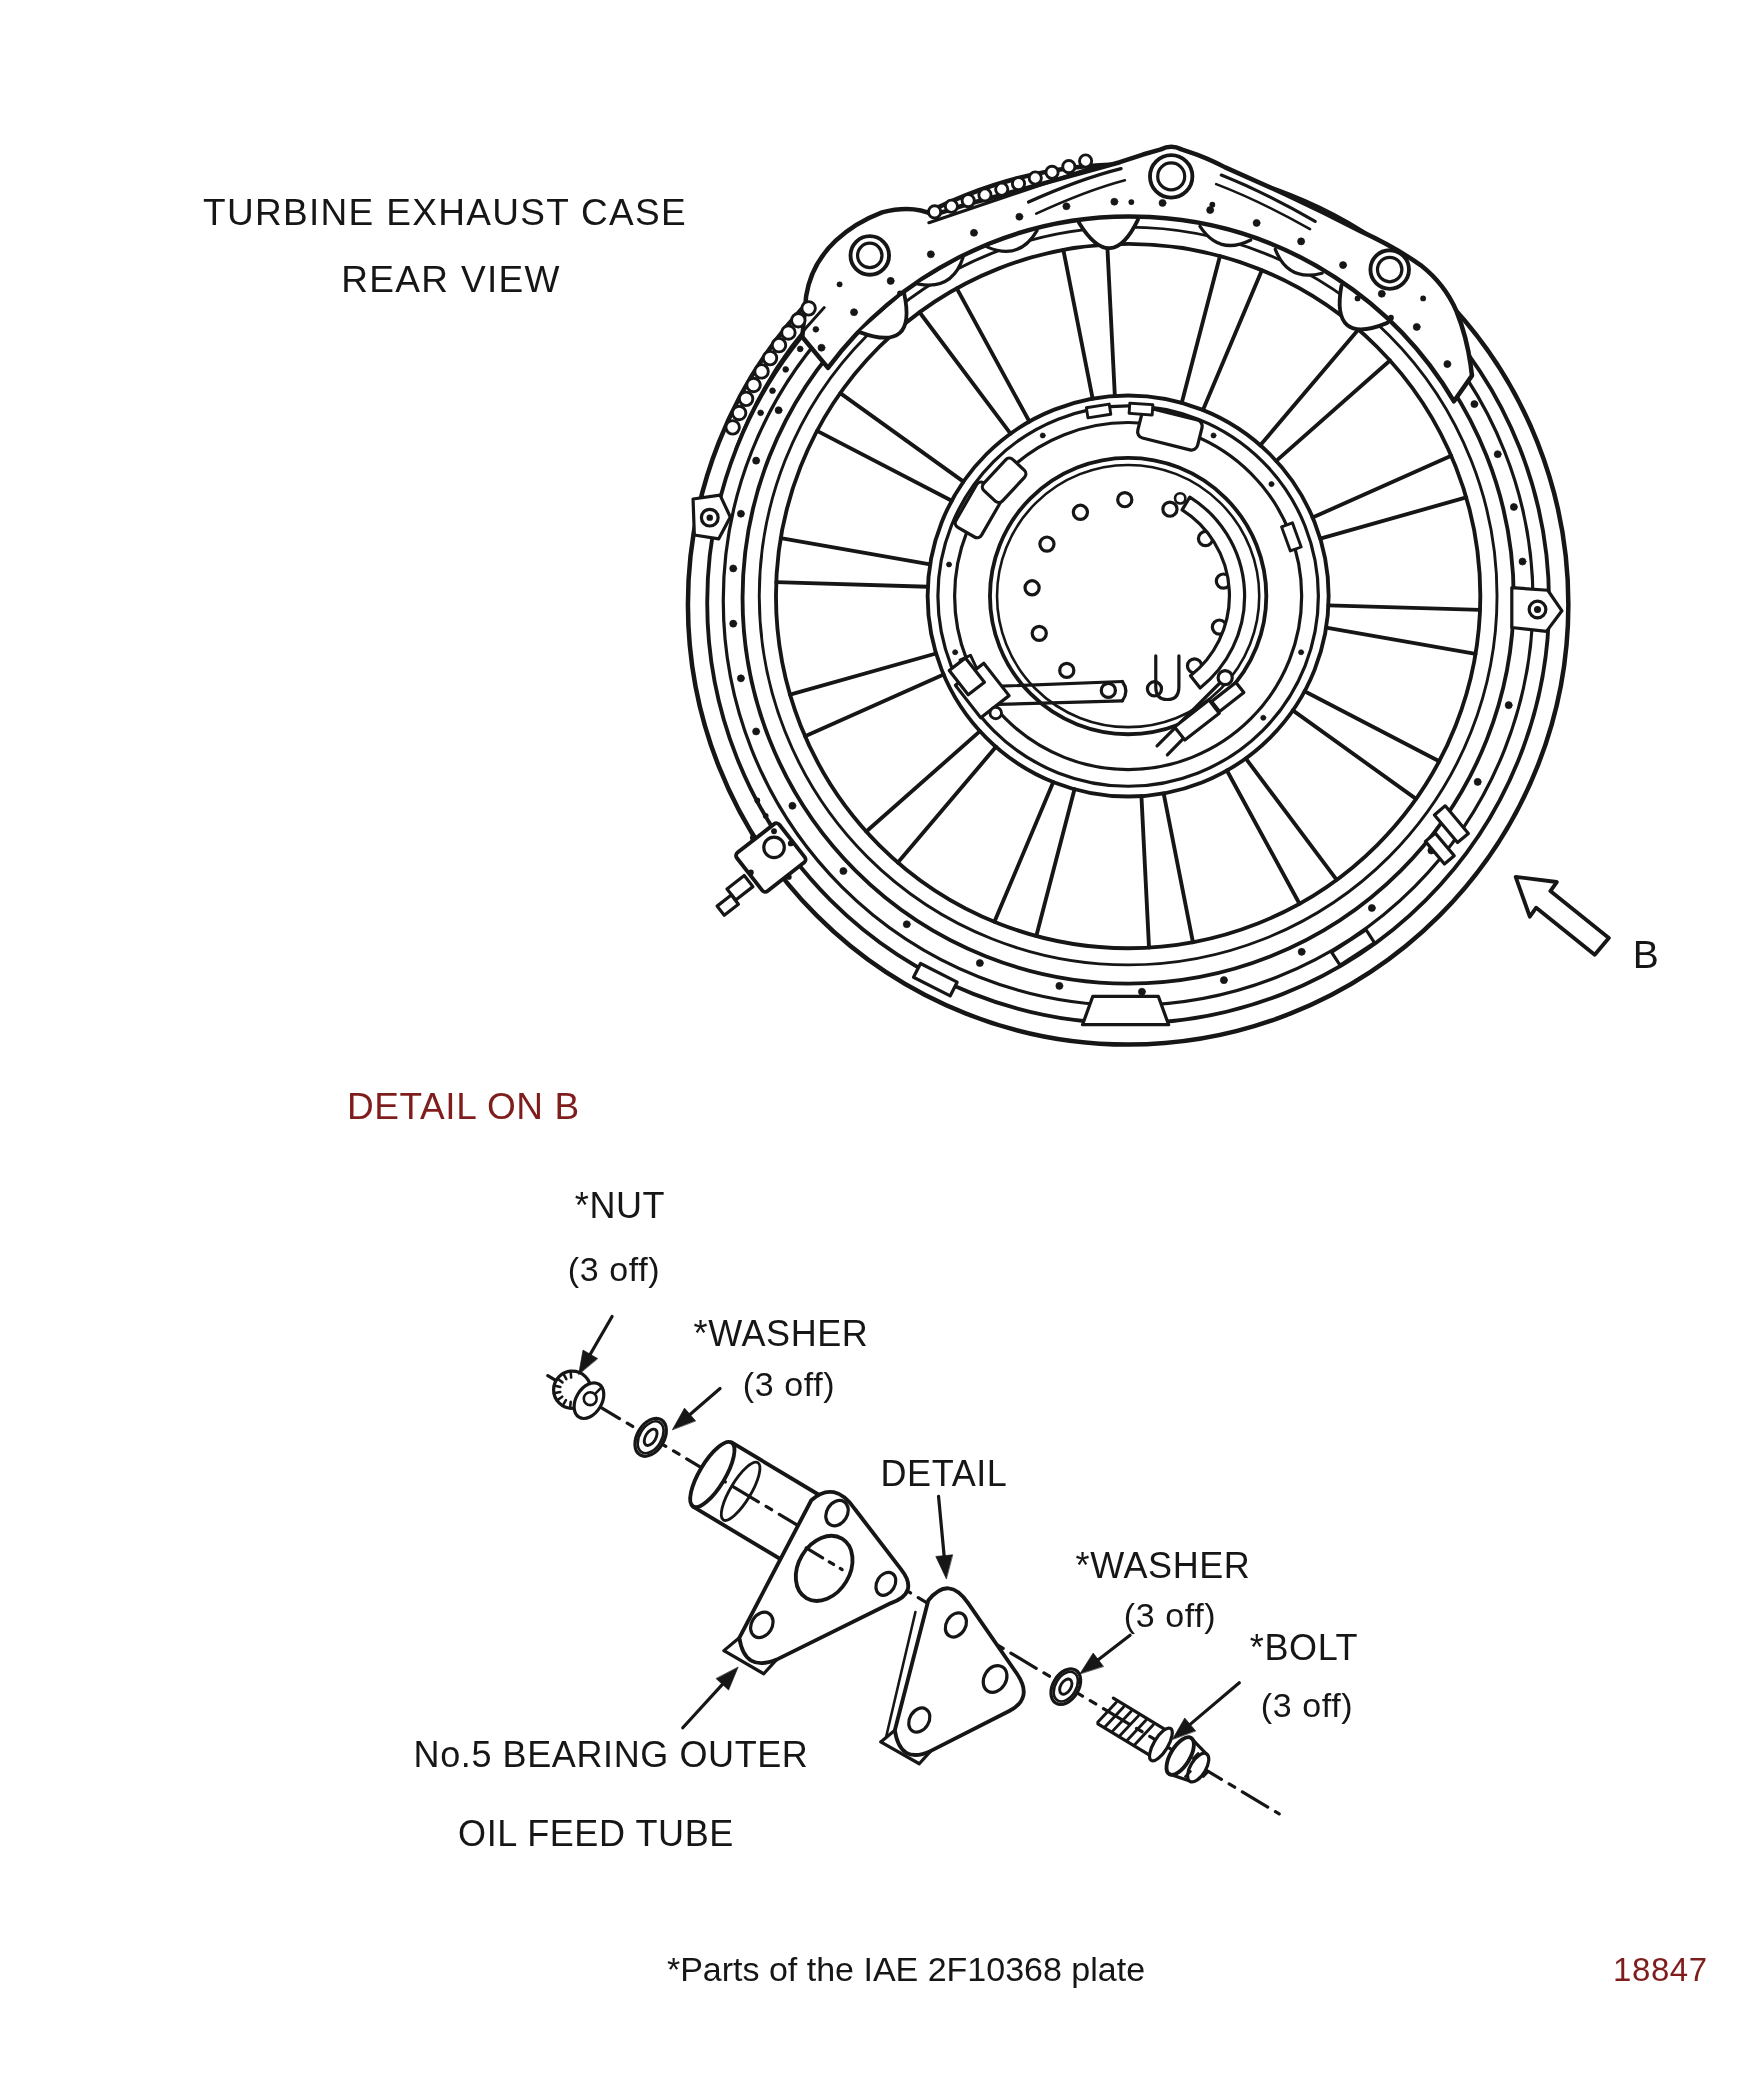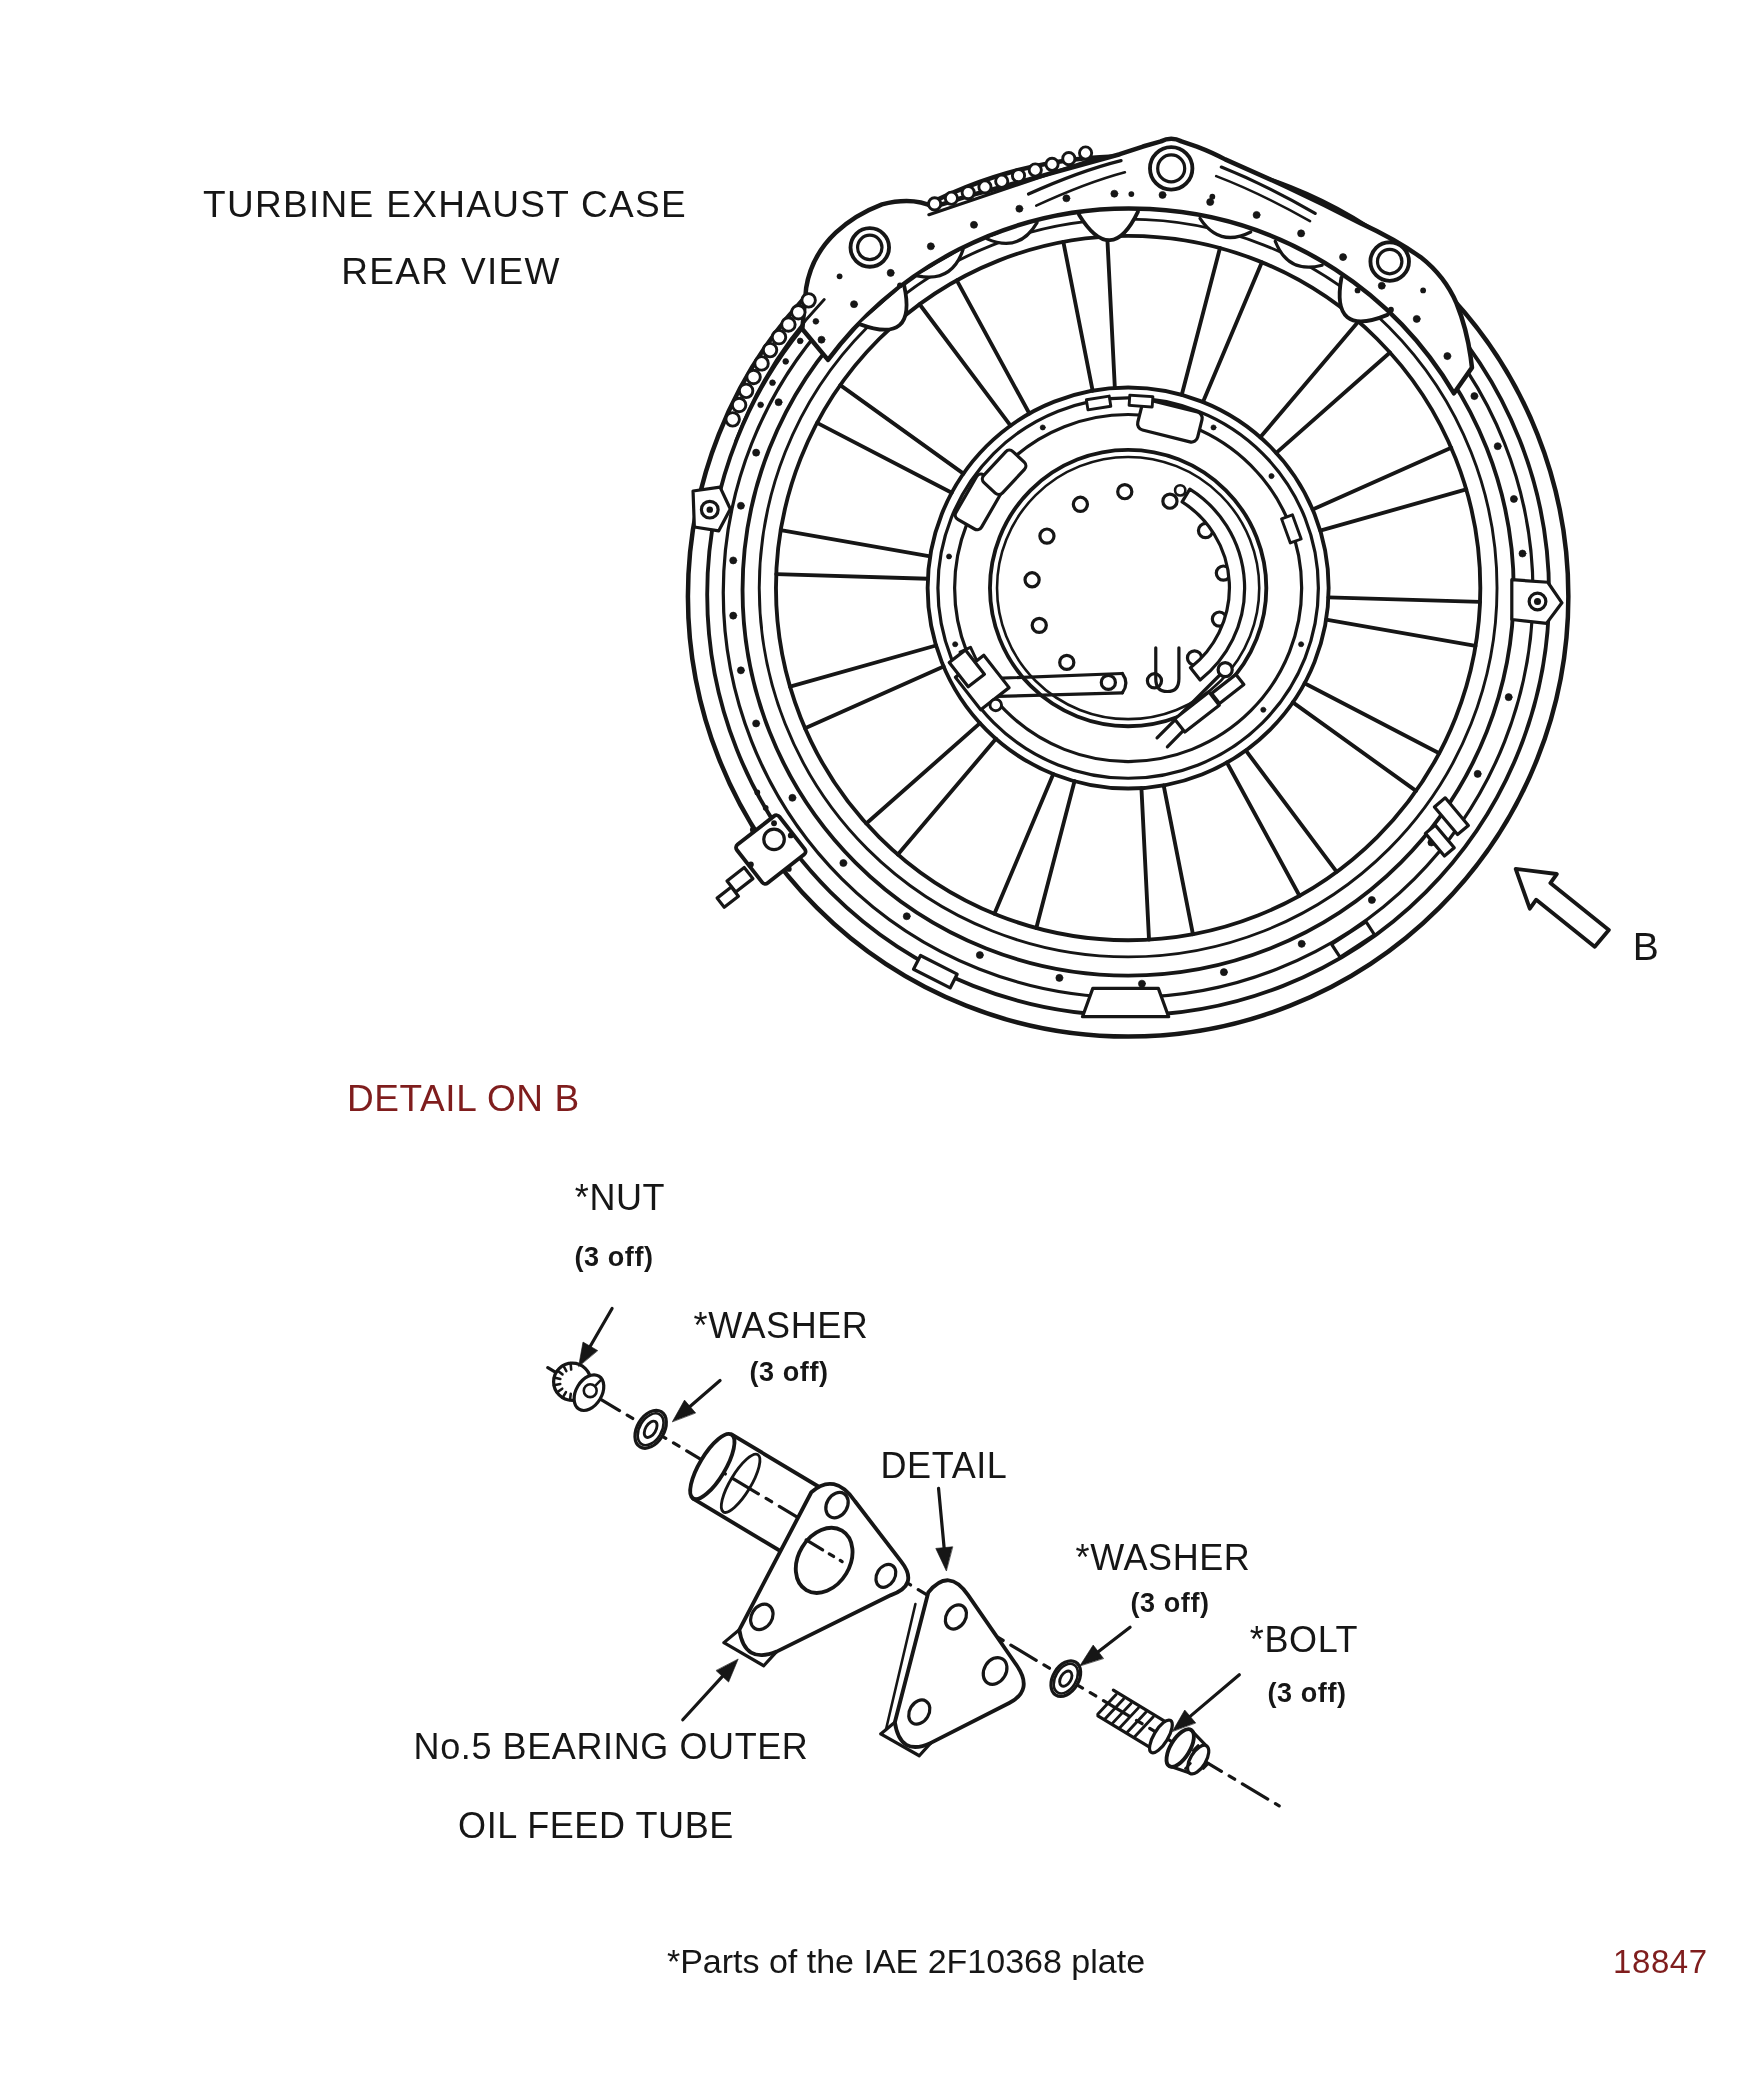"TURBINE EXHAUST CASE" .page { margin-top: none -> 8px }
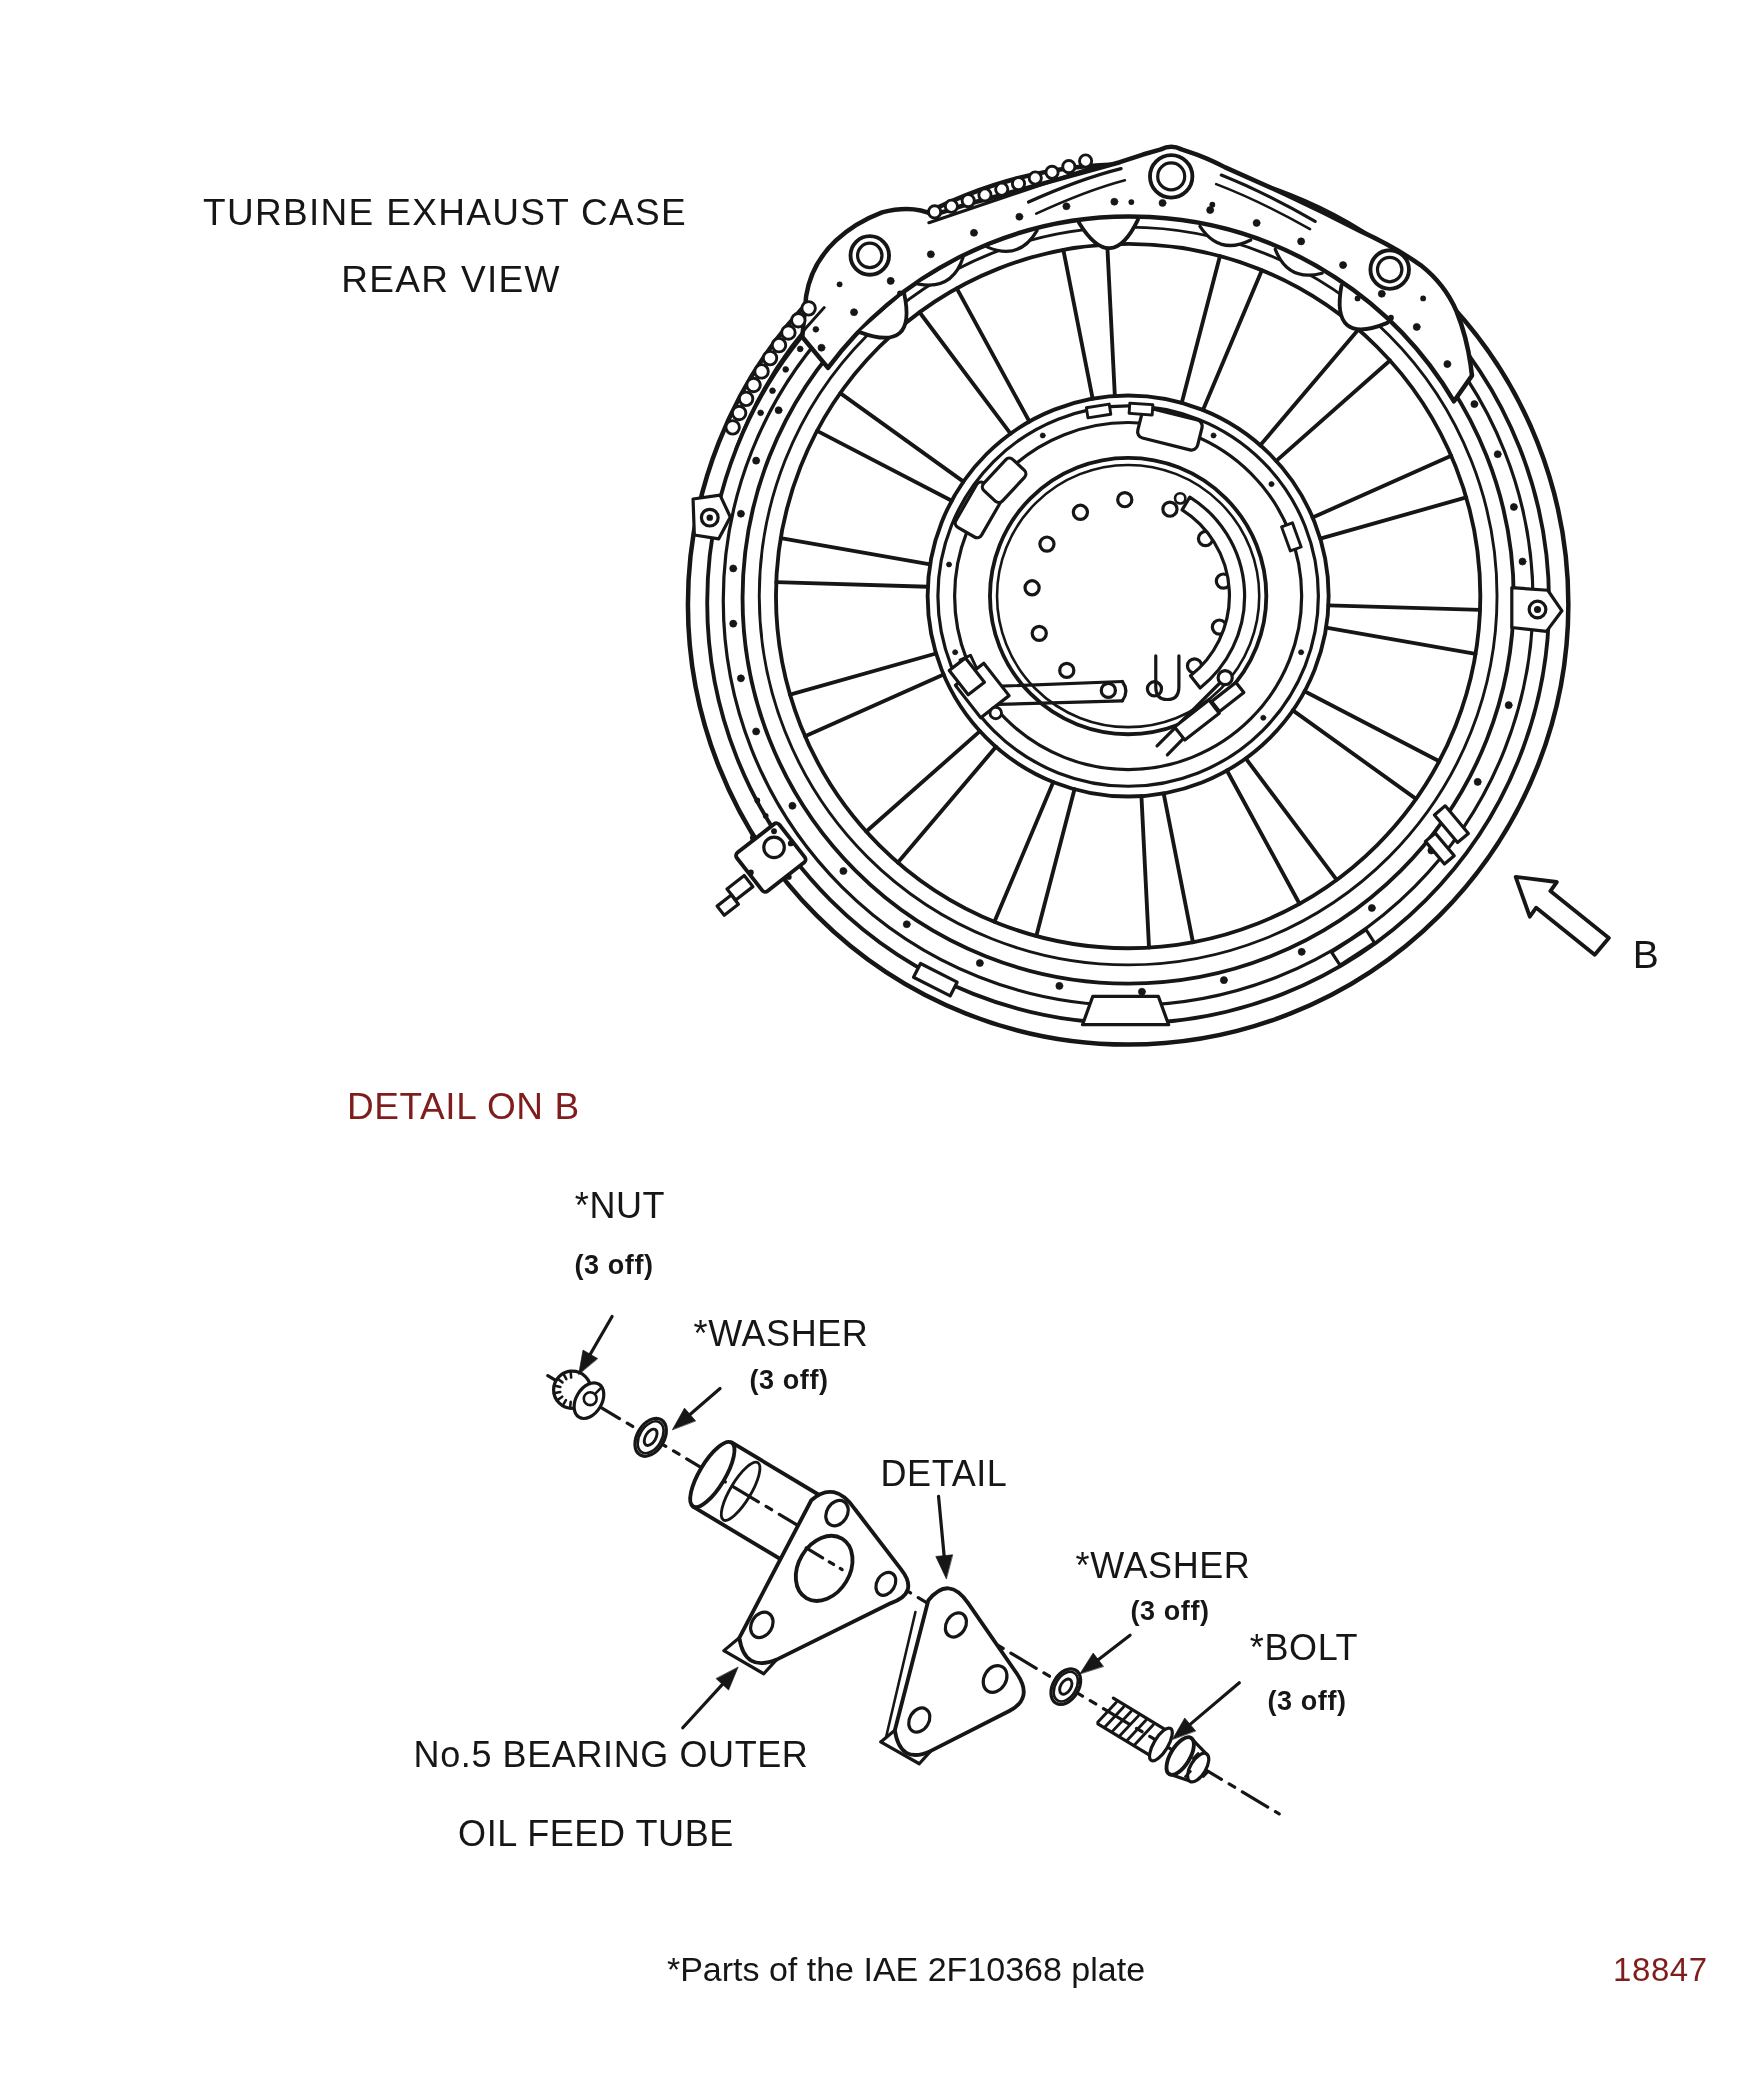"(3 off)" .qty { font-size: 27px -> 34px; font-weight: bold -> none }
